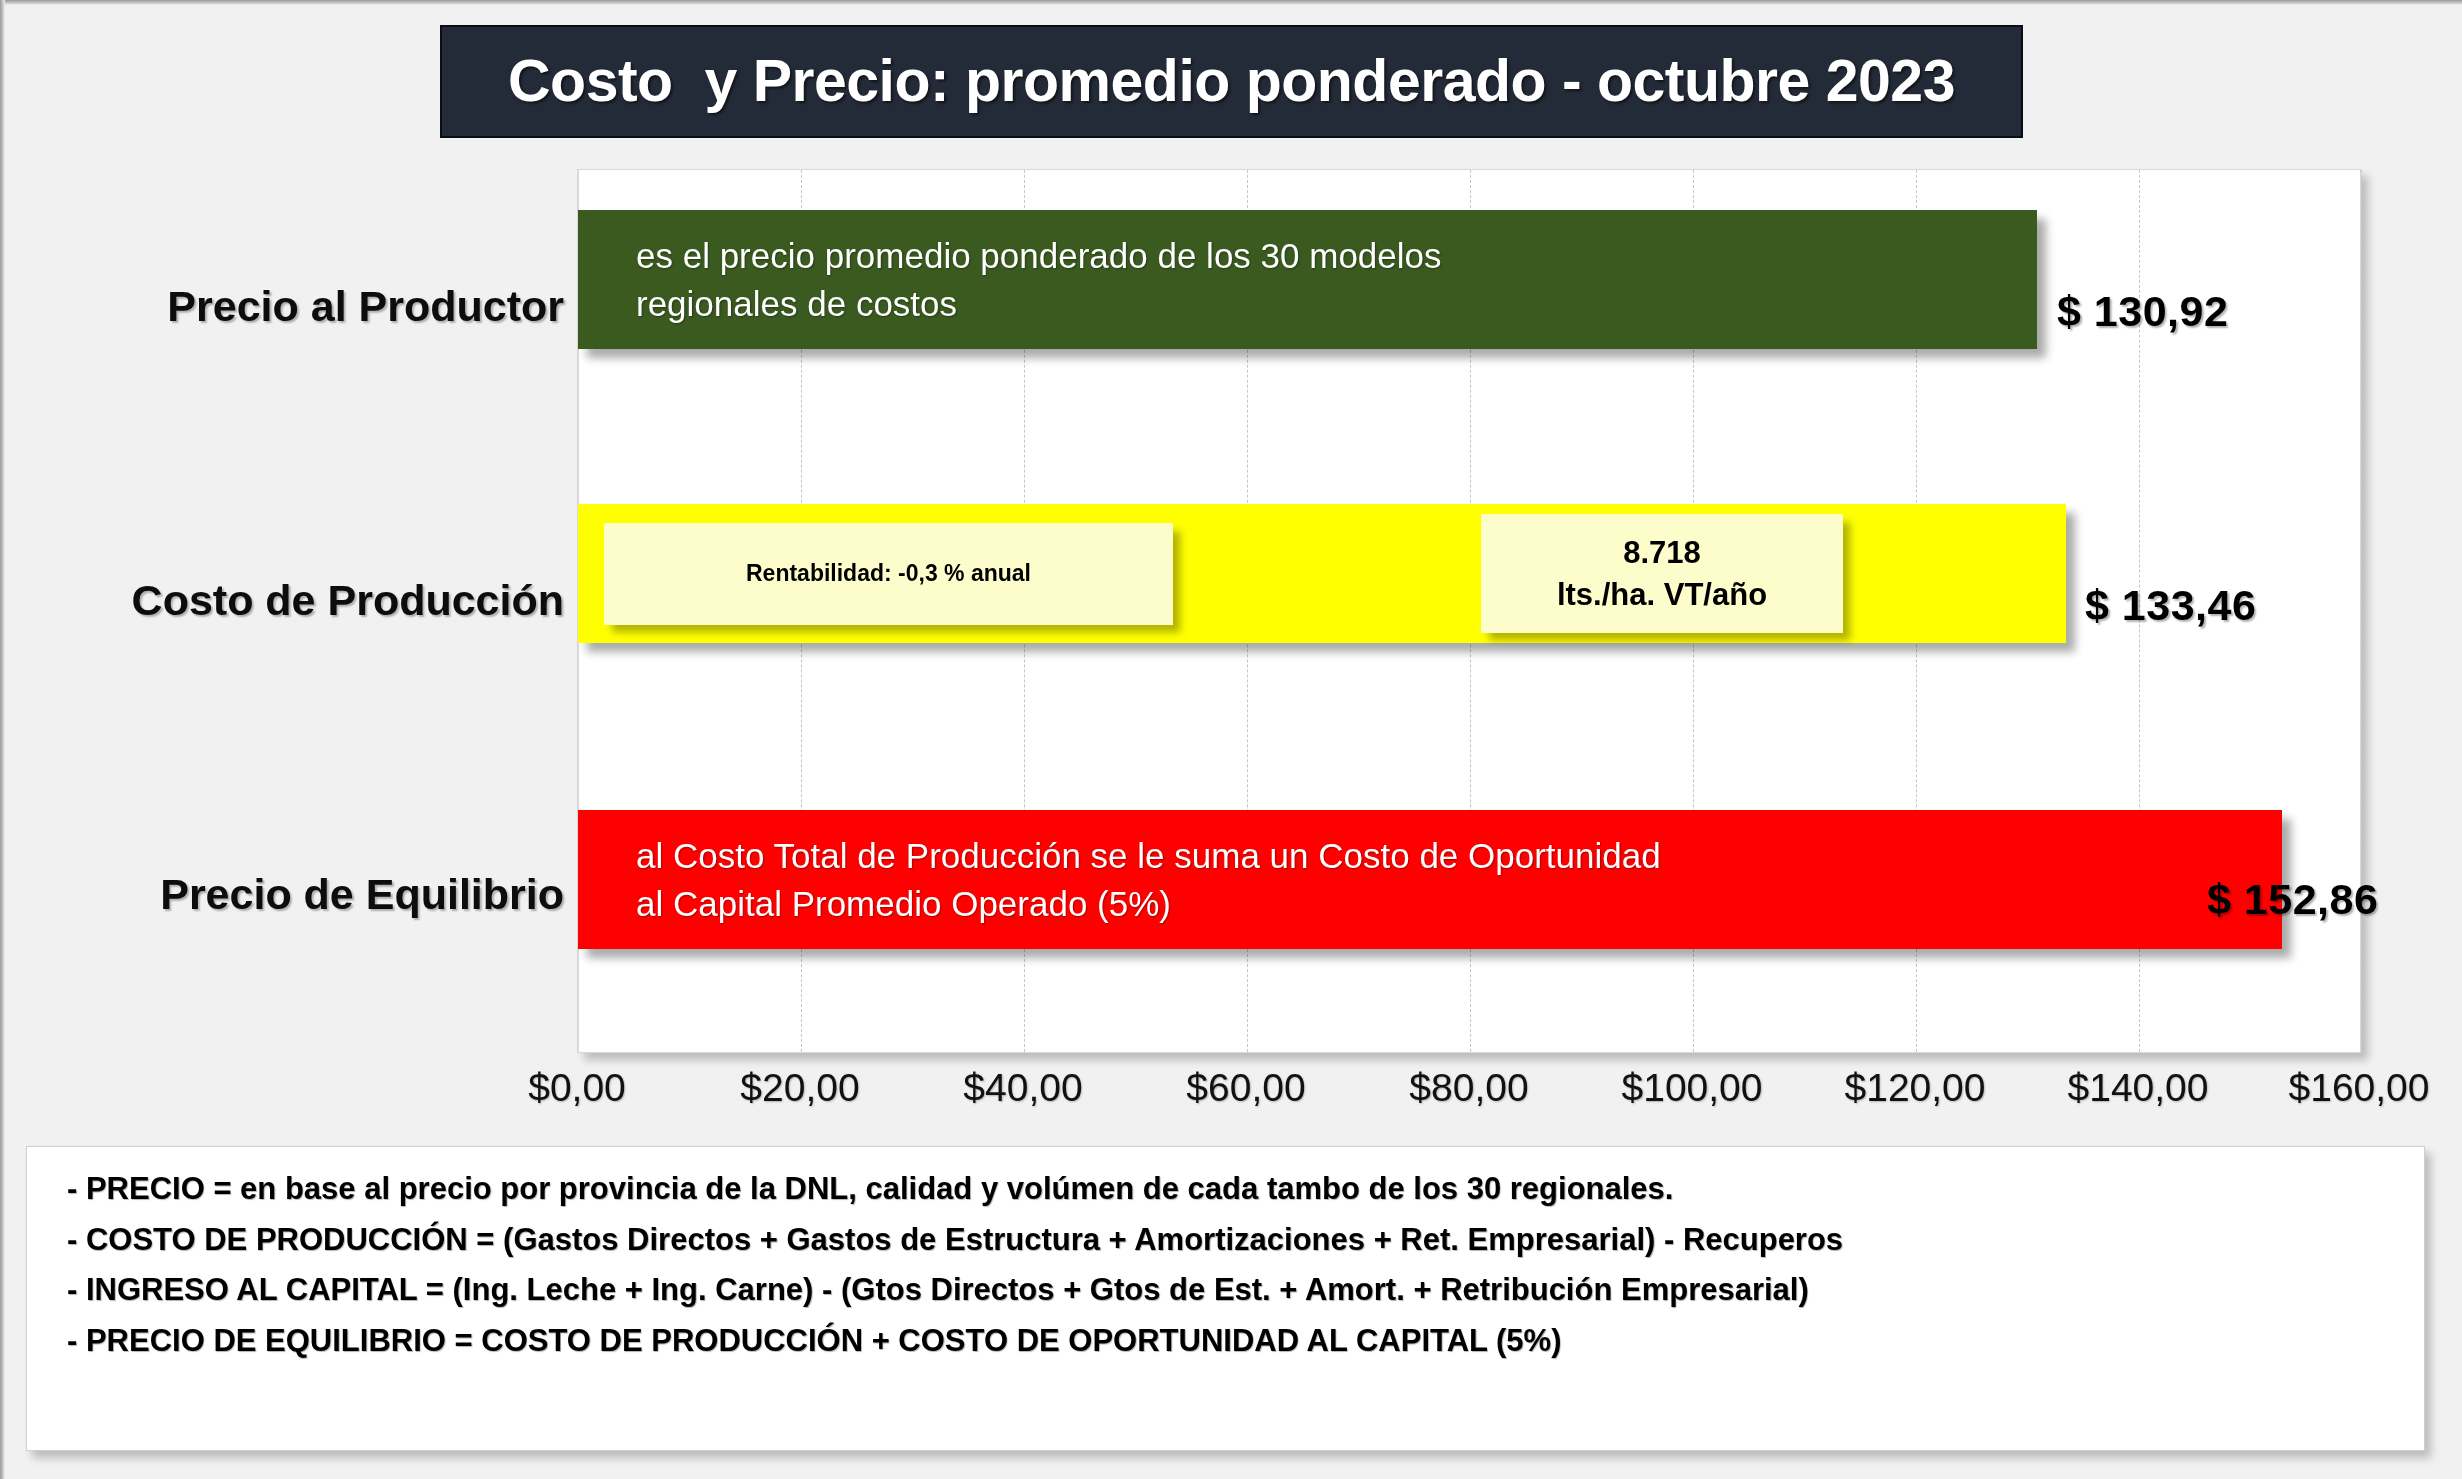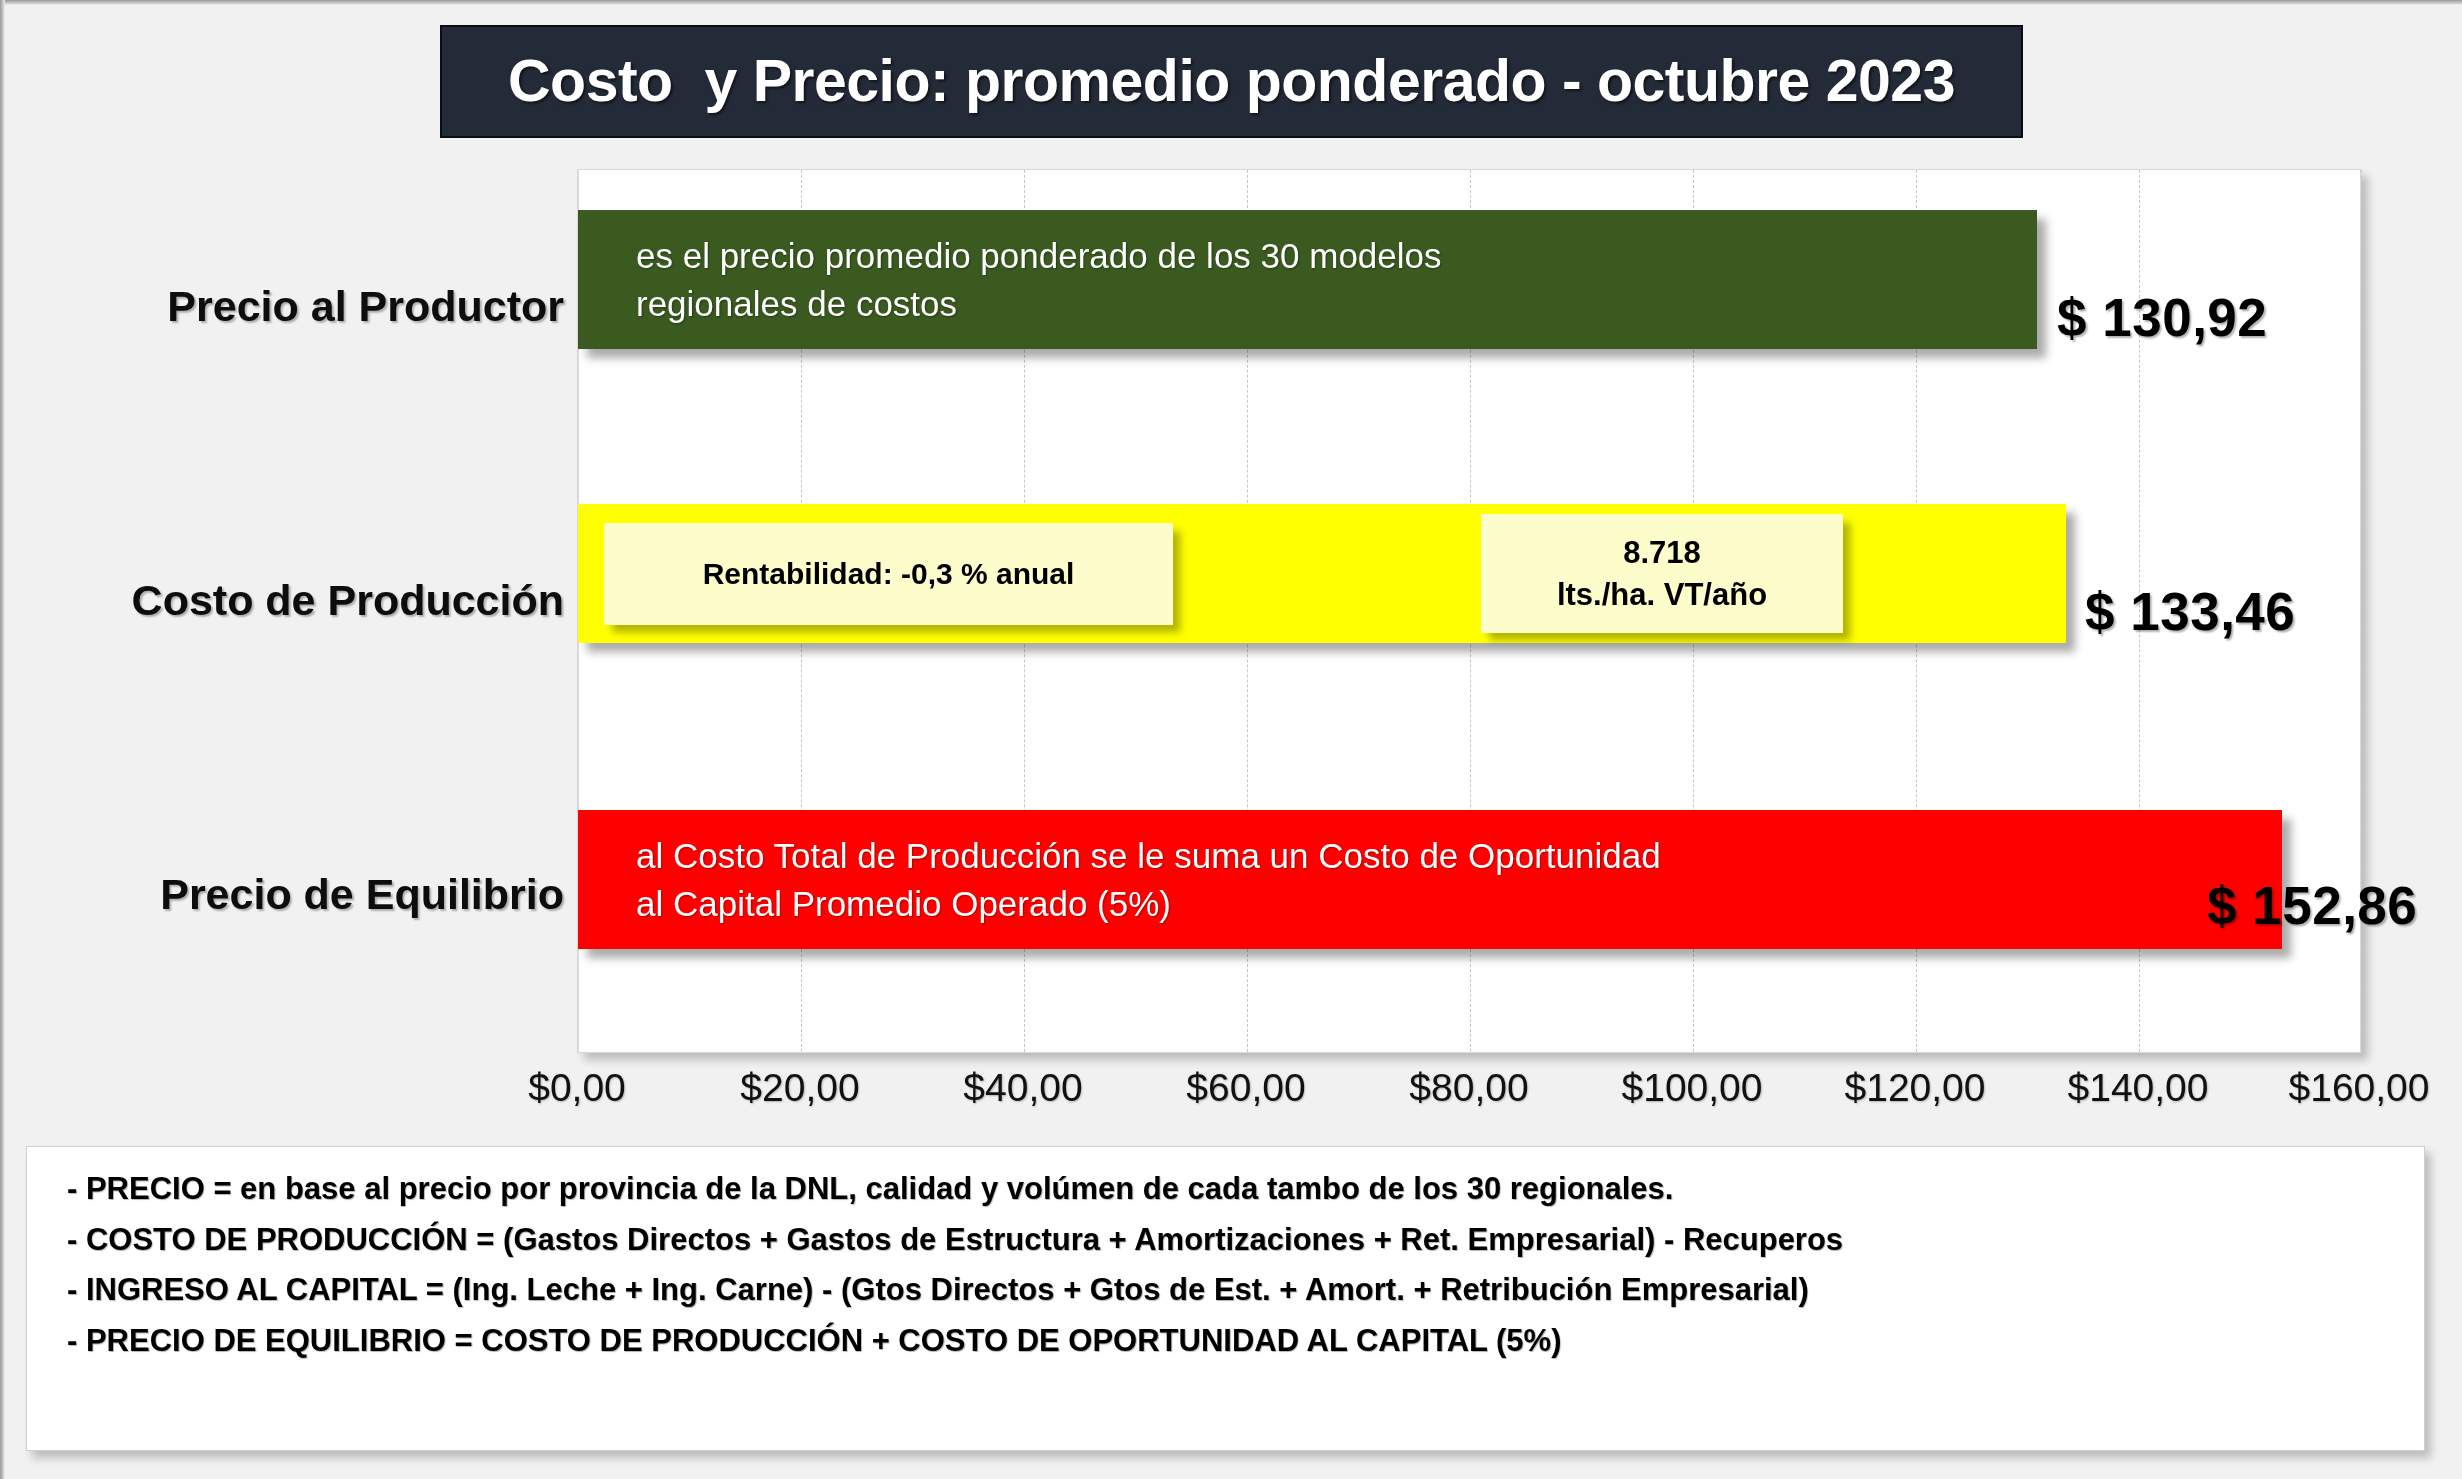"$ 130,92" .value-label { font-size: 53px -> 43px }
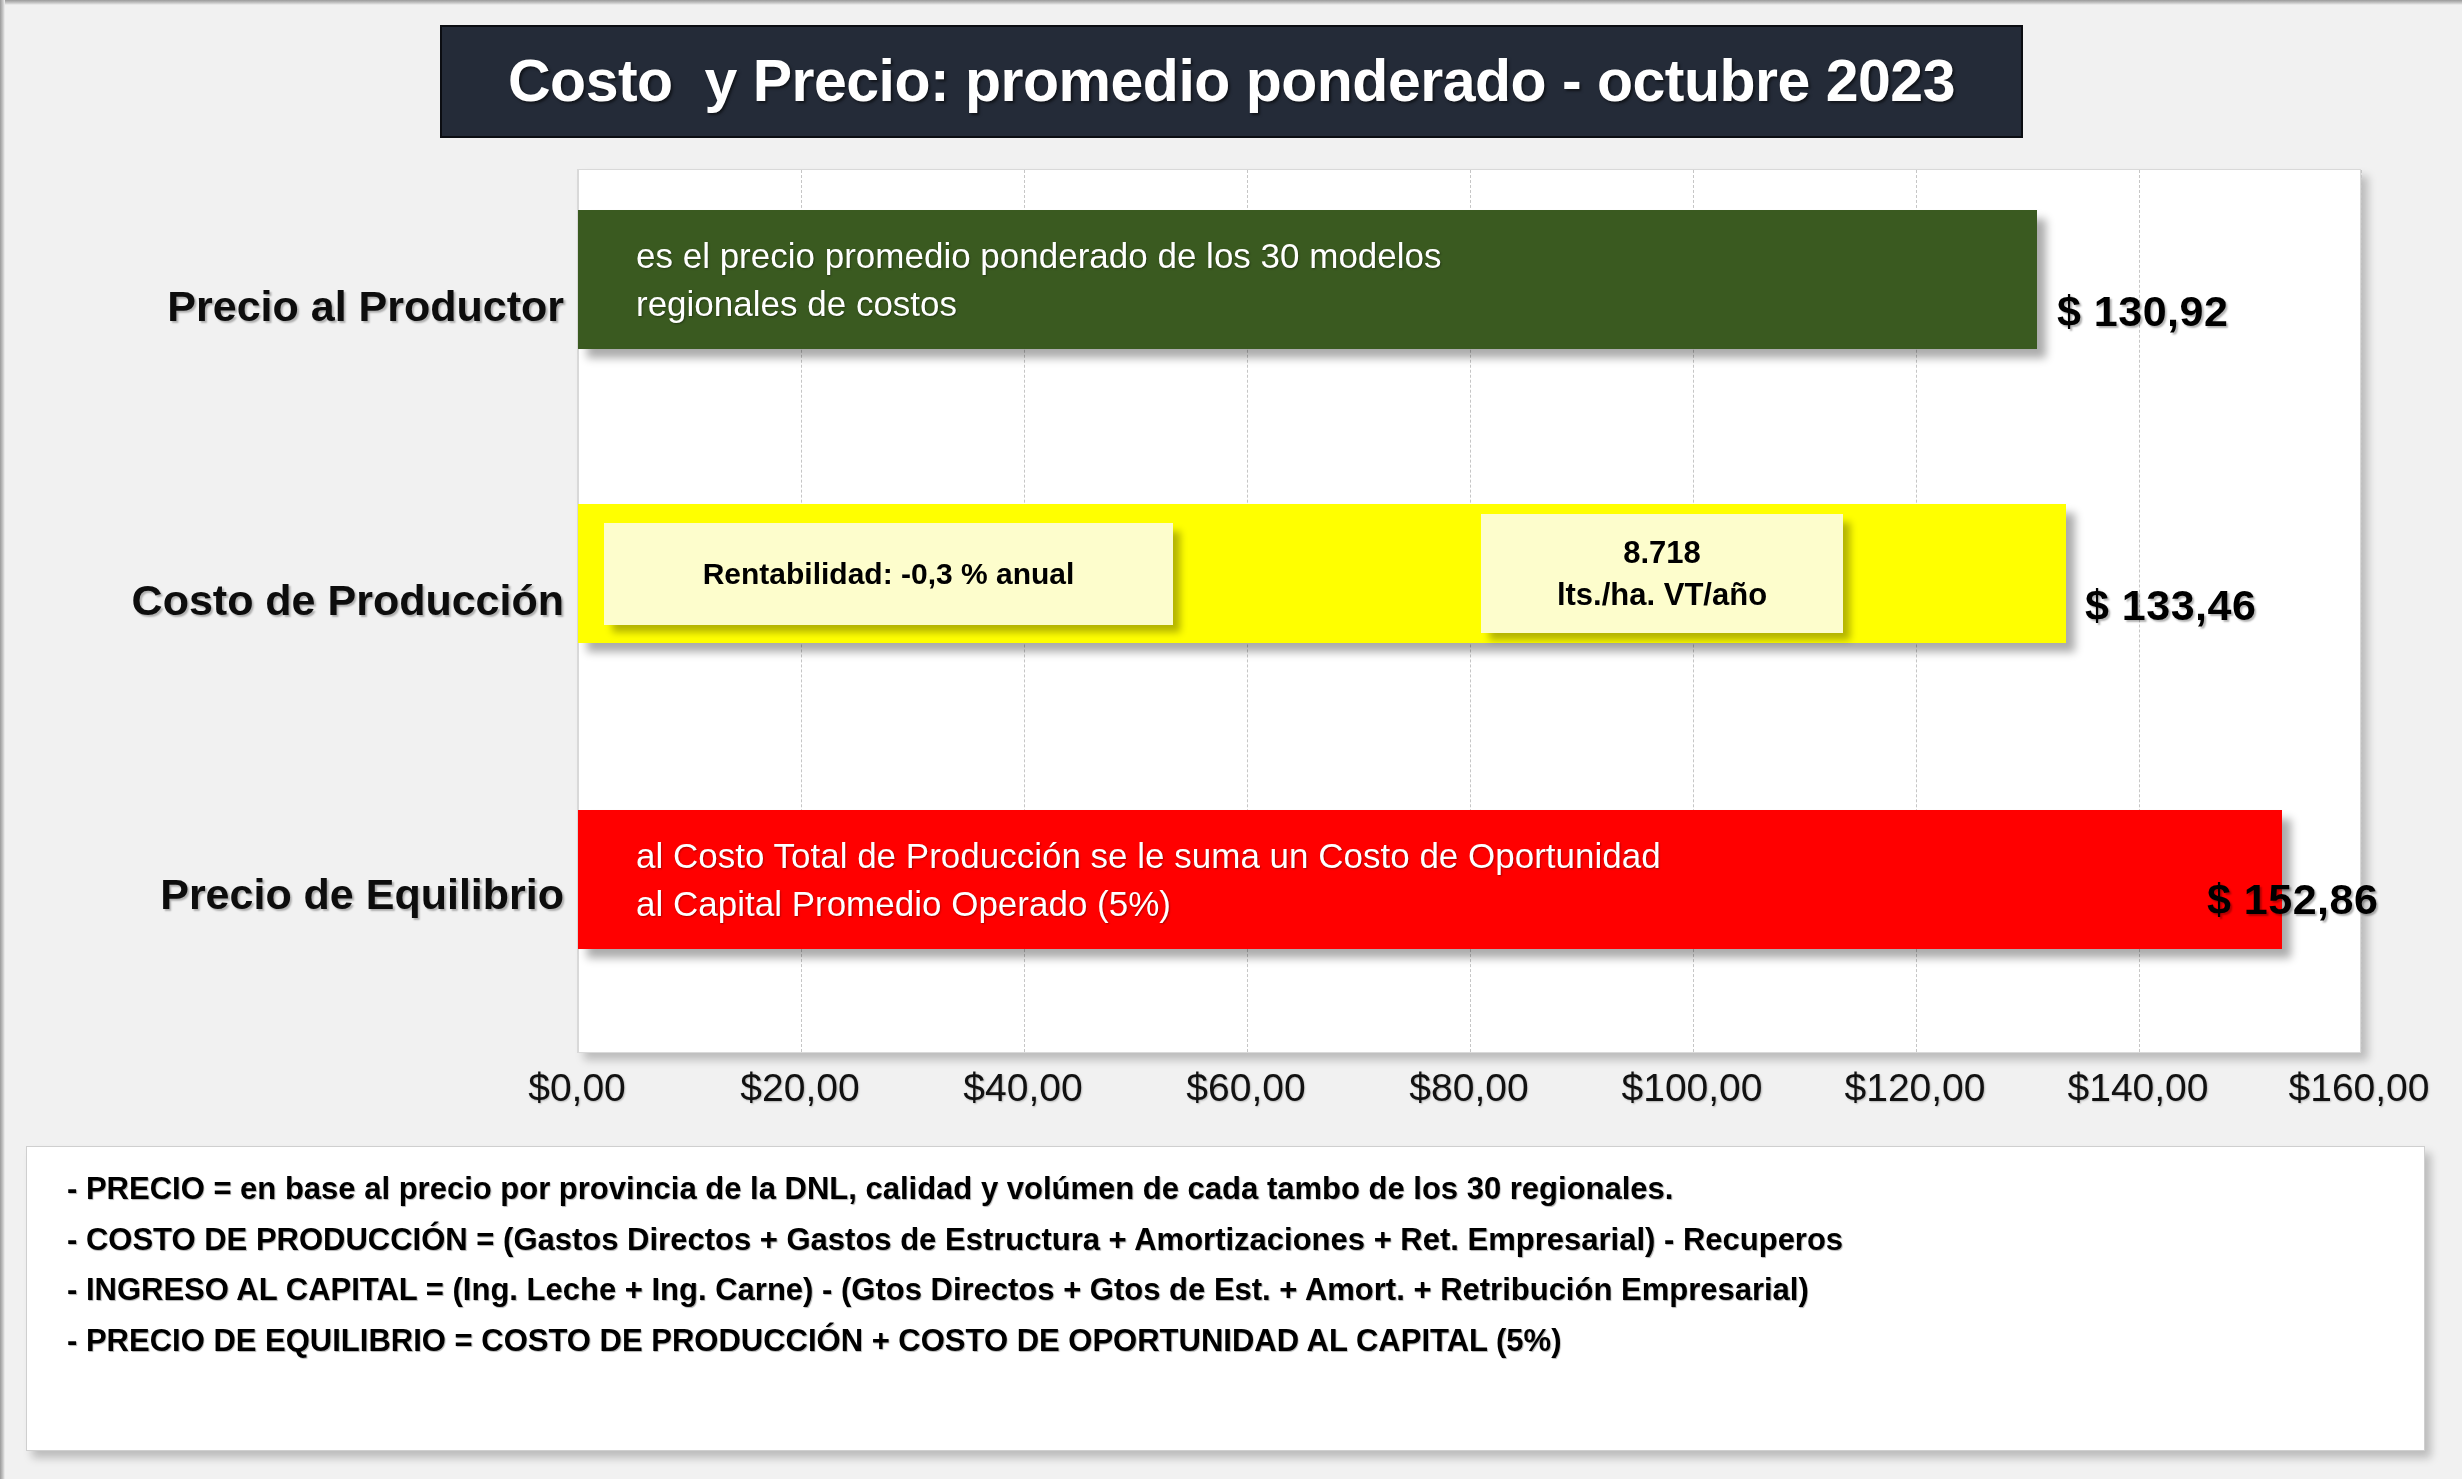"Rentabilidad: -0,3 % anual" .callout.left span { font-size: 30px -> 23px }
